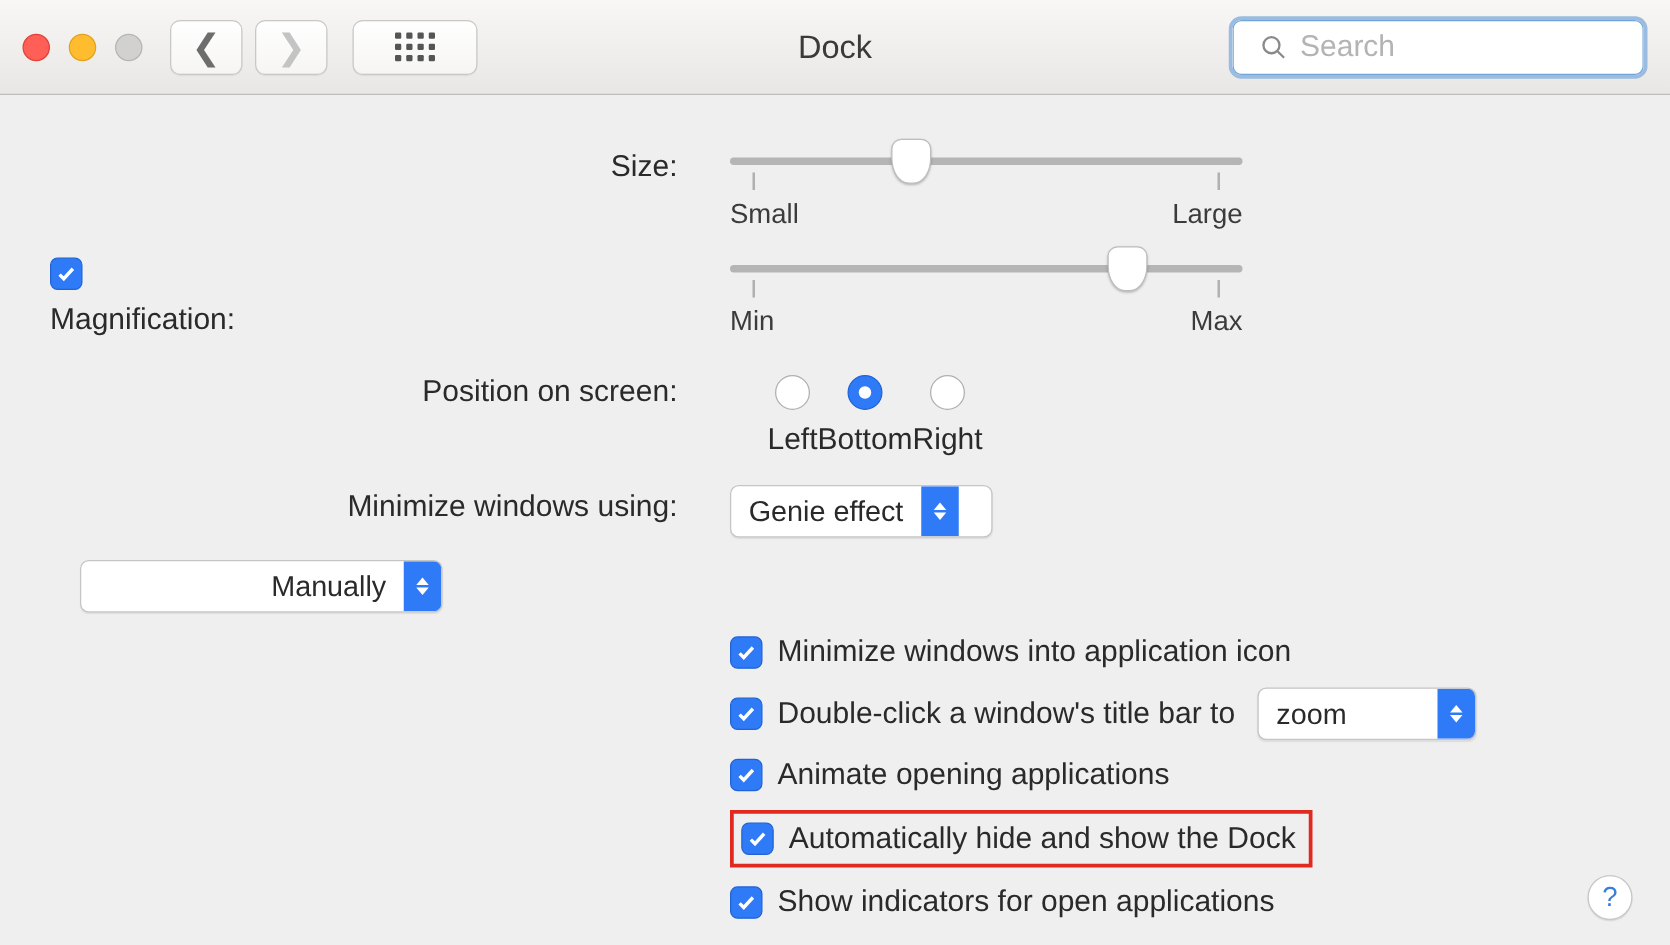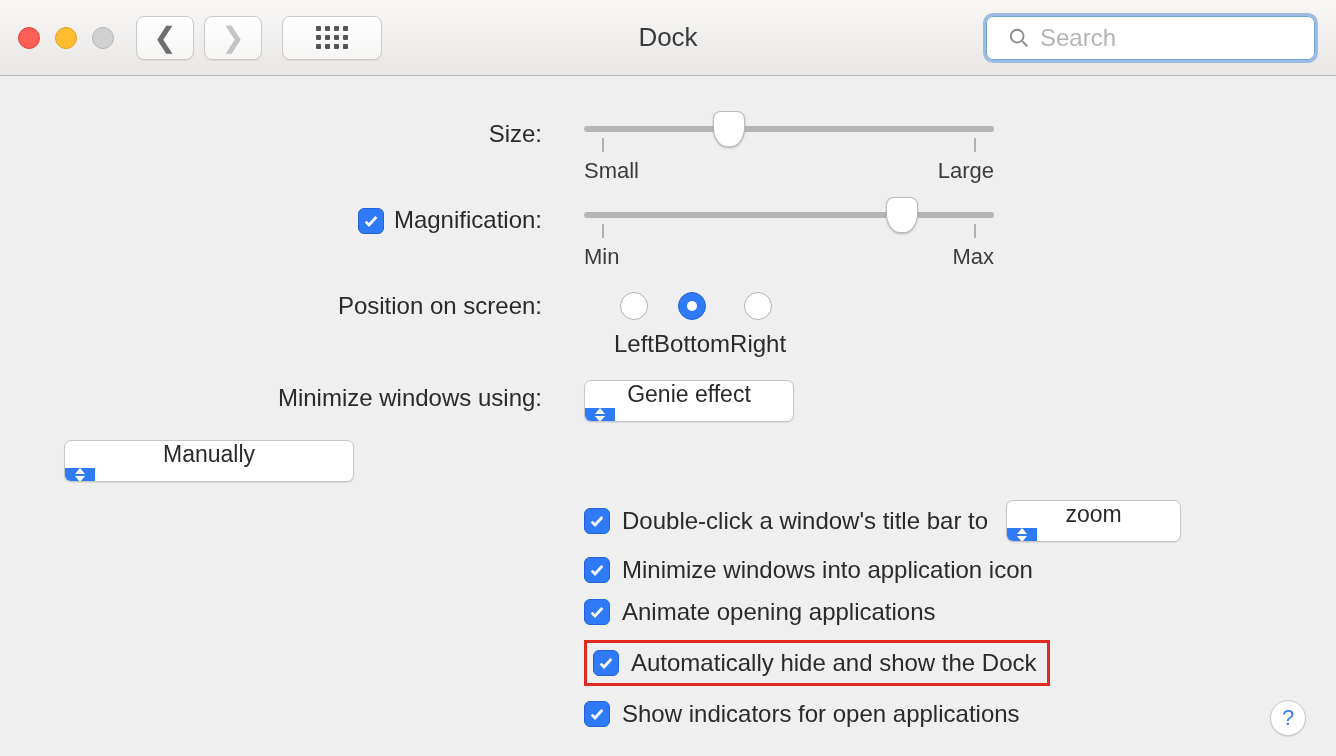"Magnification:" .label-with-cb { align-items: flex-end -> flex-start; flex-direction: none -> column }
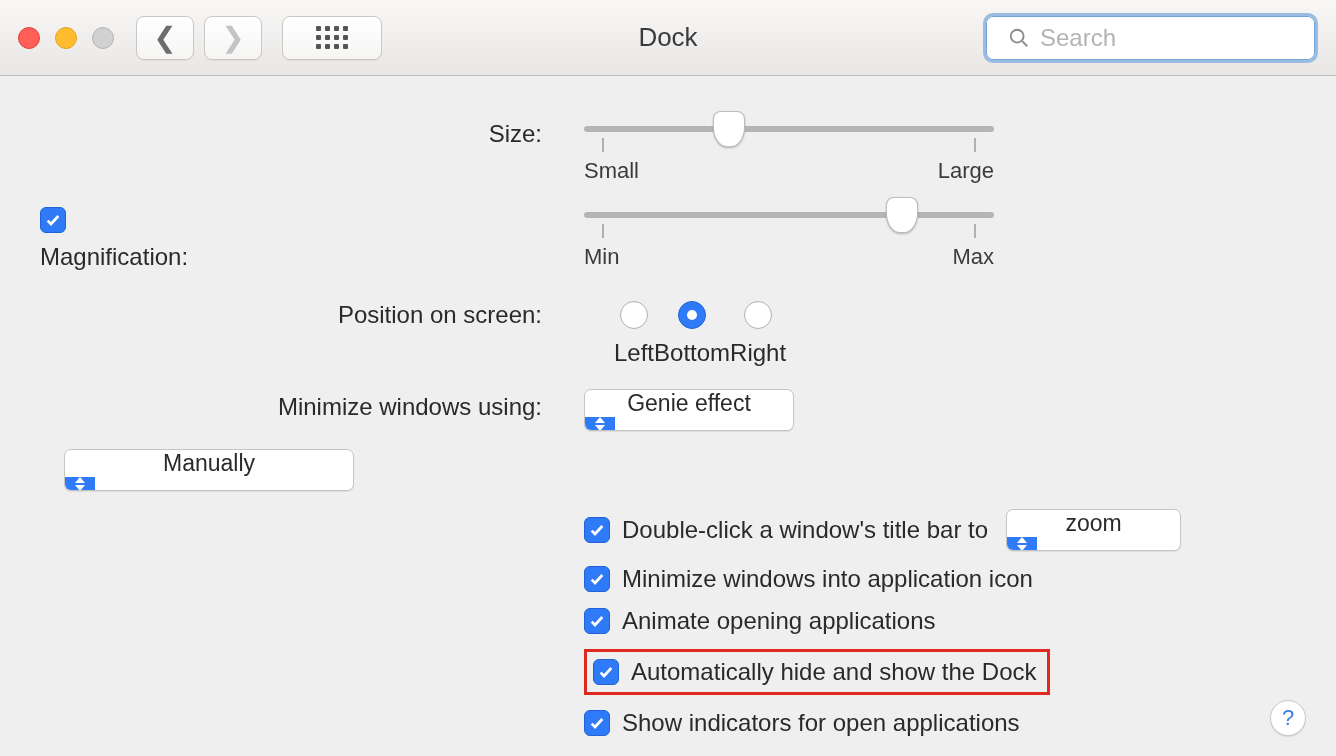"Genie effect" .select { flex-direction: column -> none }
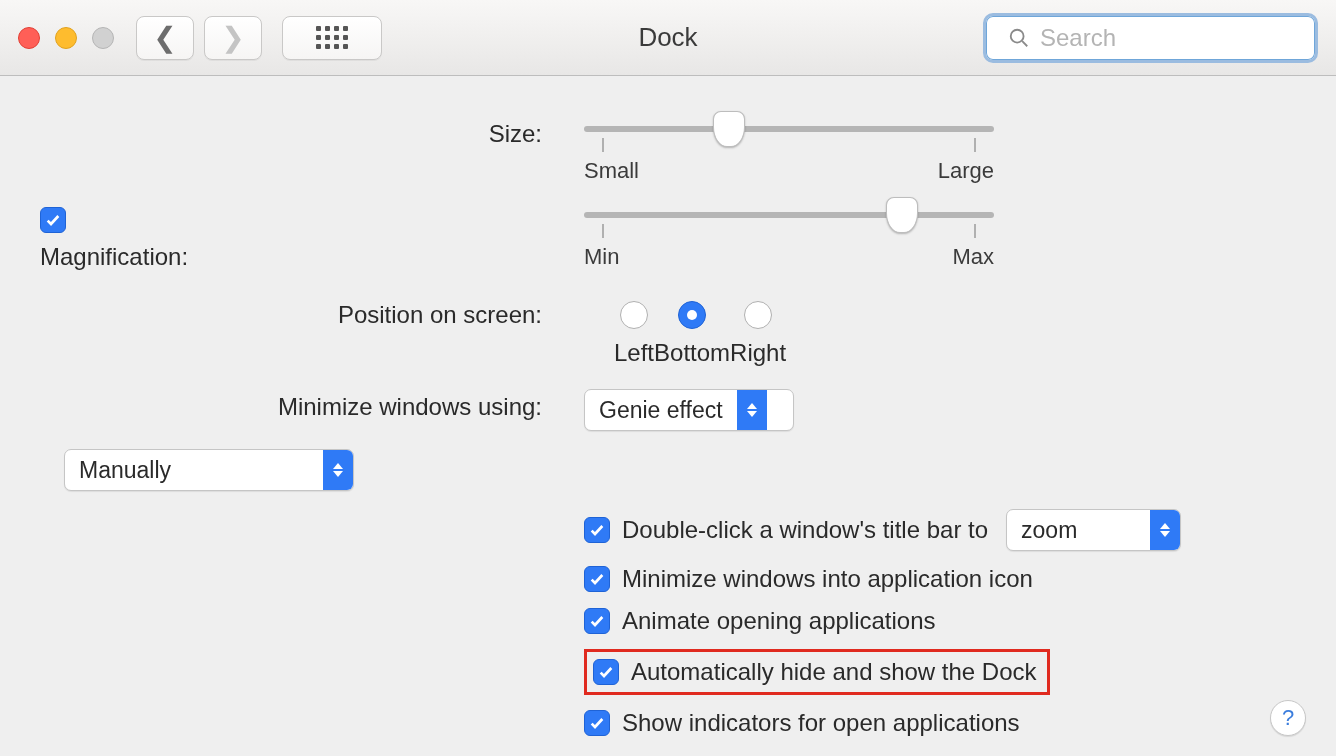"Manually" div.select { text-align: none -> right }
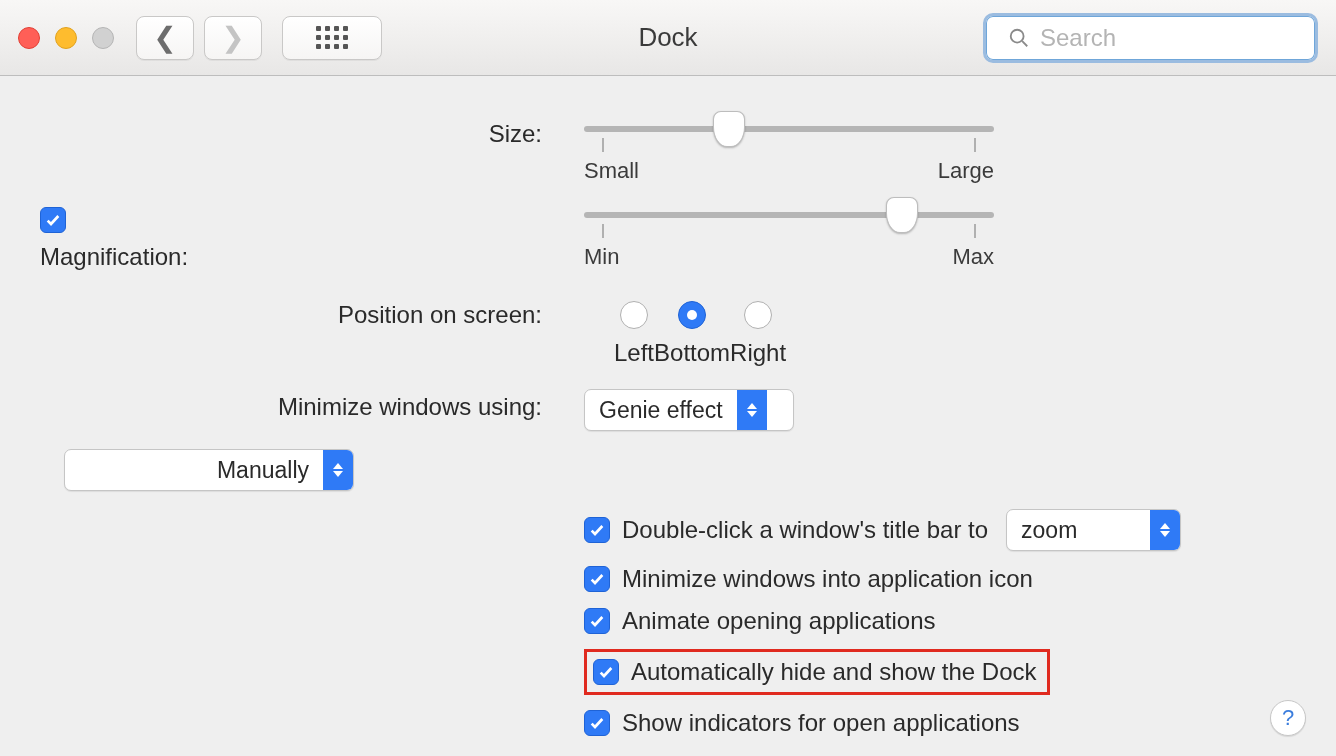"Double-click a window's title bar" div.cb-line { order: before "Minimize windows into application icon" -> after "Minimize windows into application icon" }
